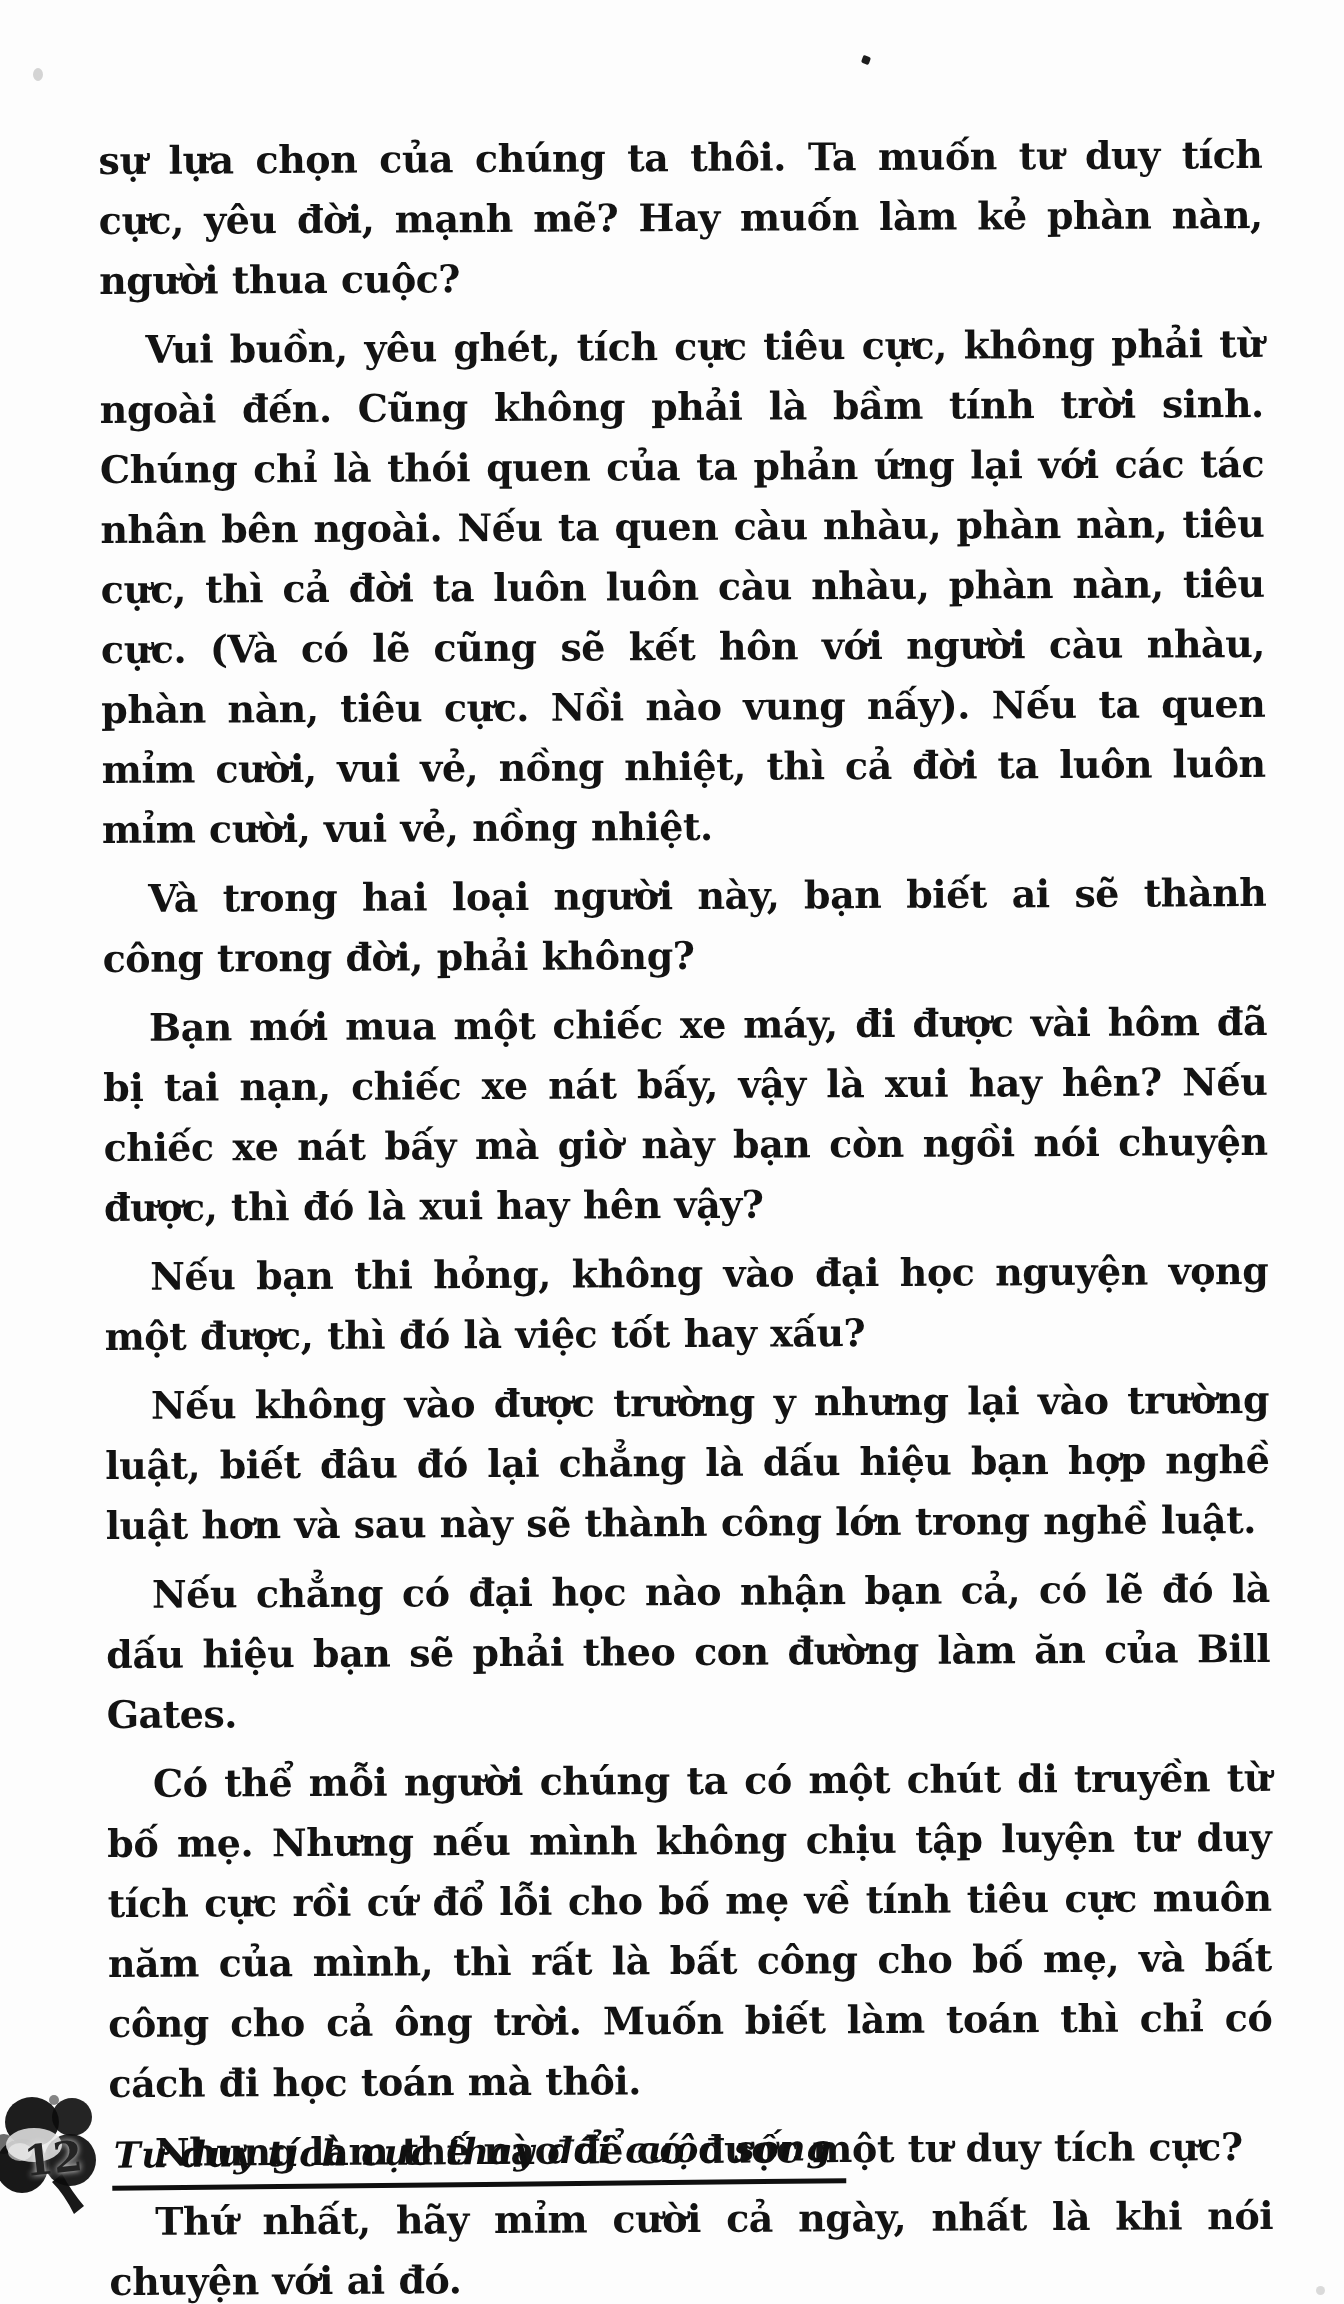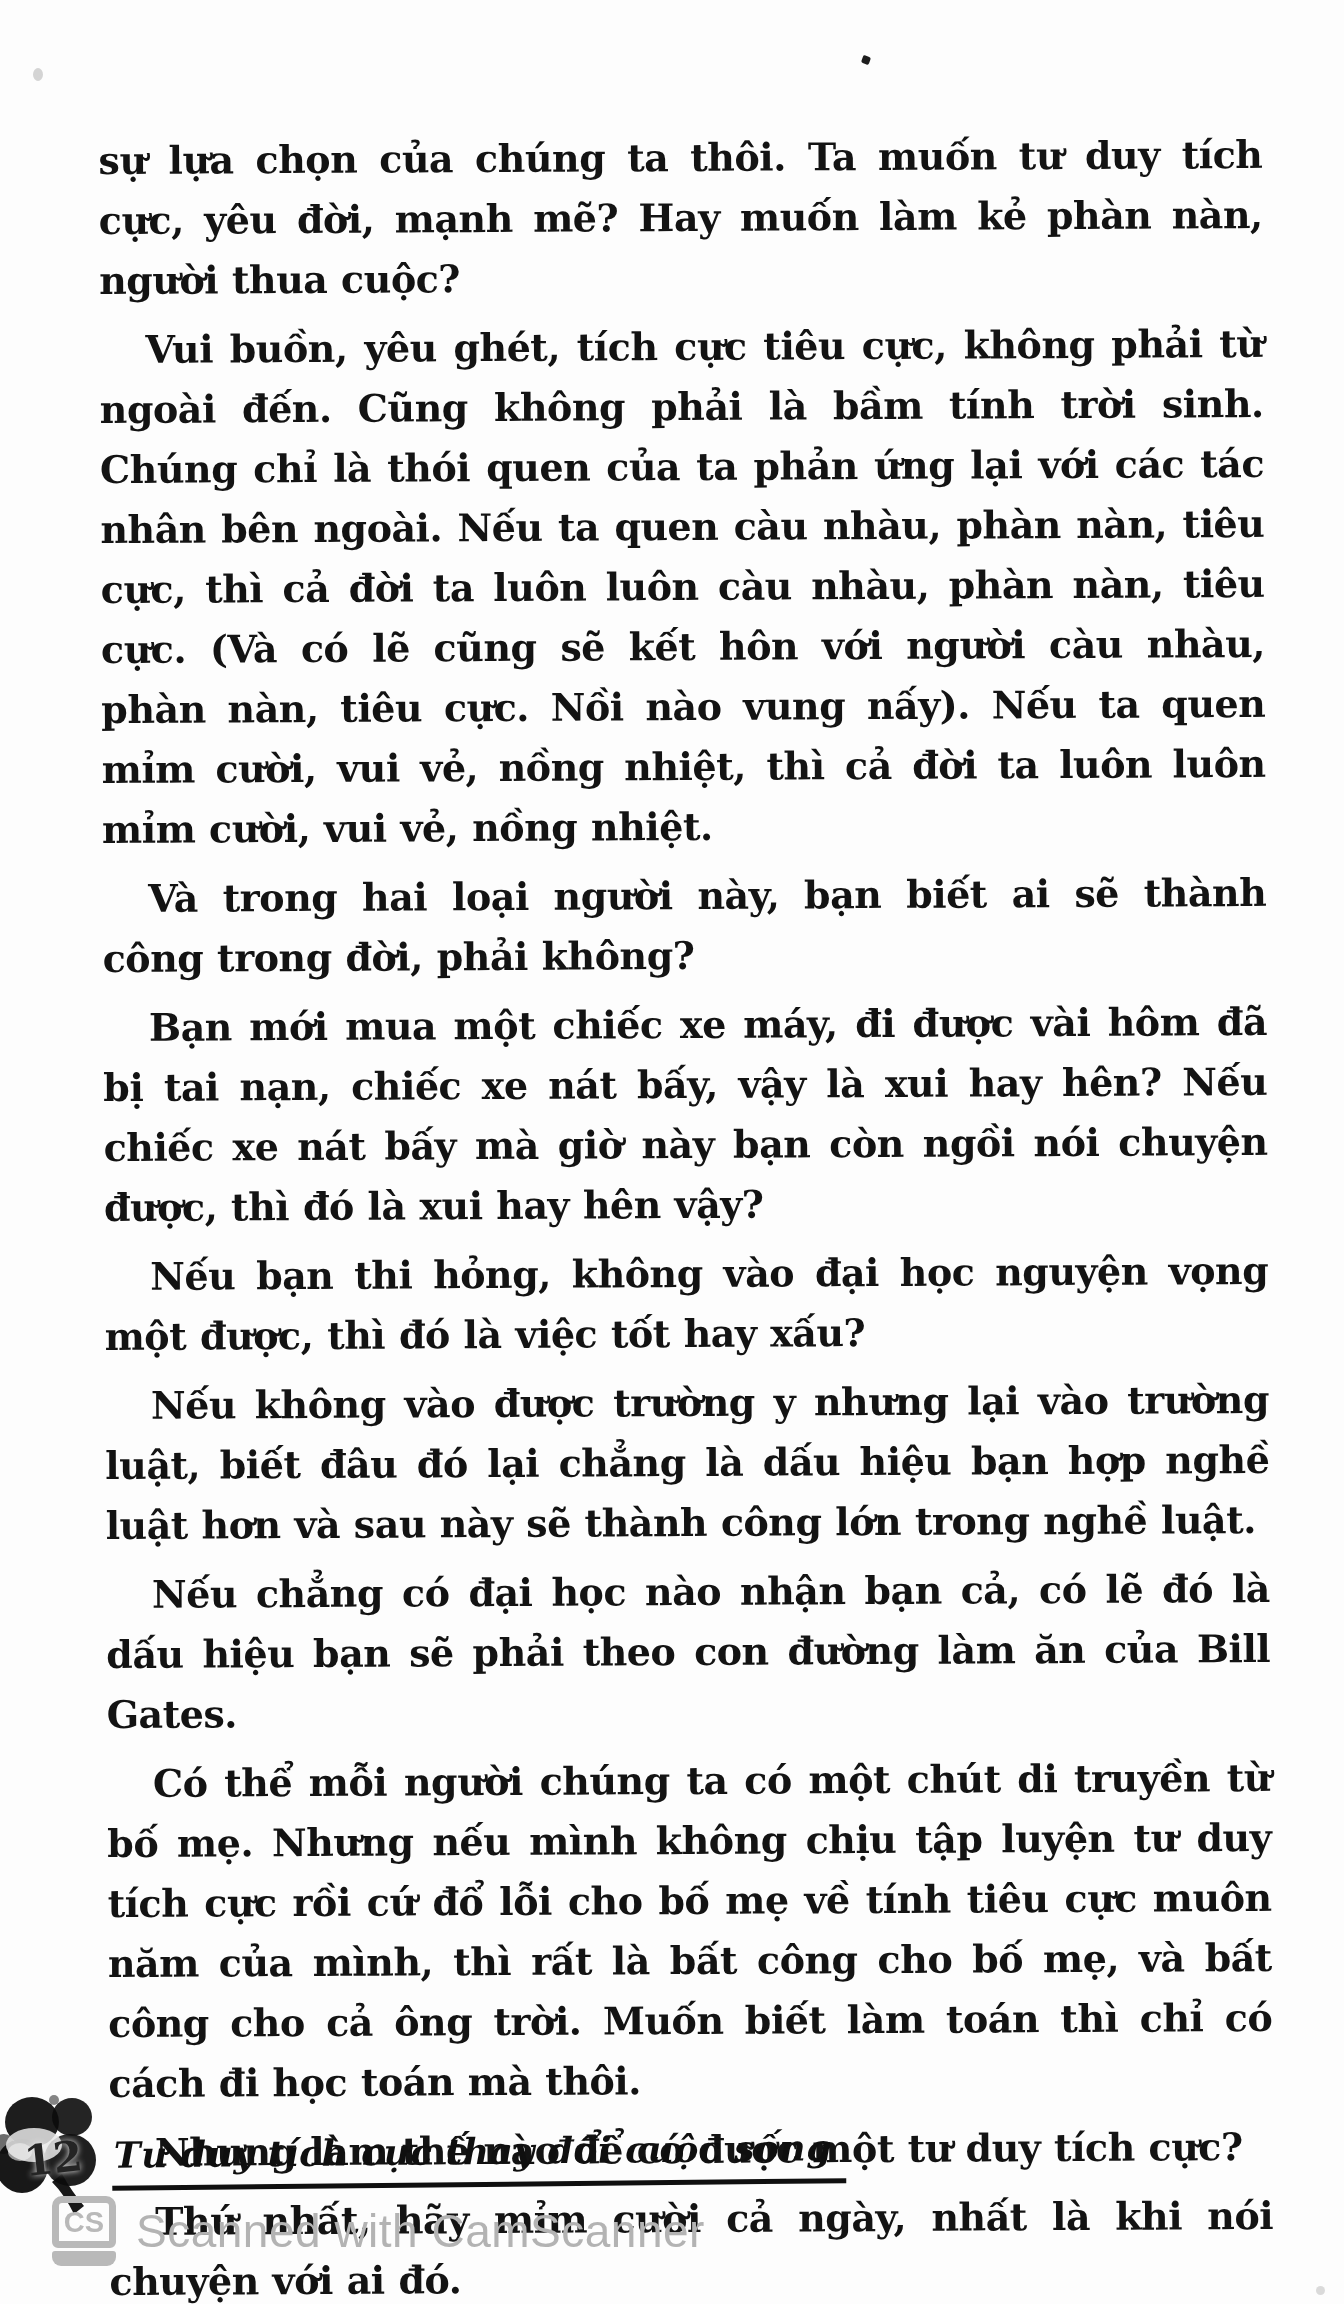"CS" div.watermark { html: <div> <div> <div>CS</div> <div></div> </div> <div>Scanned with CamScanner</div> </div> -> none }
